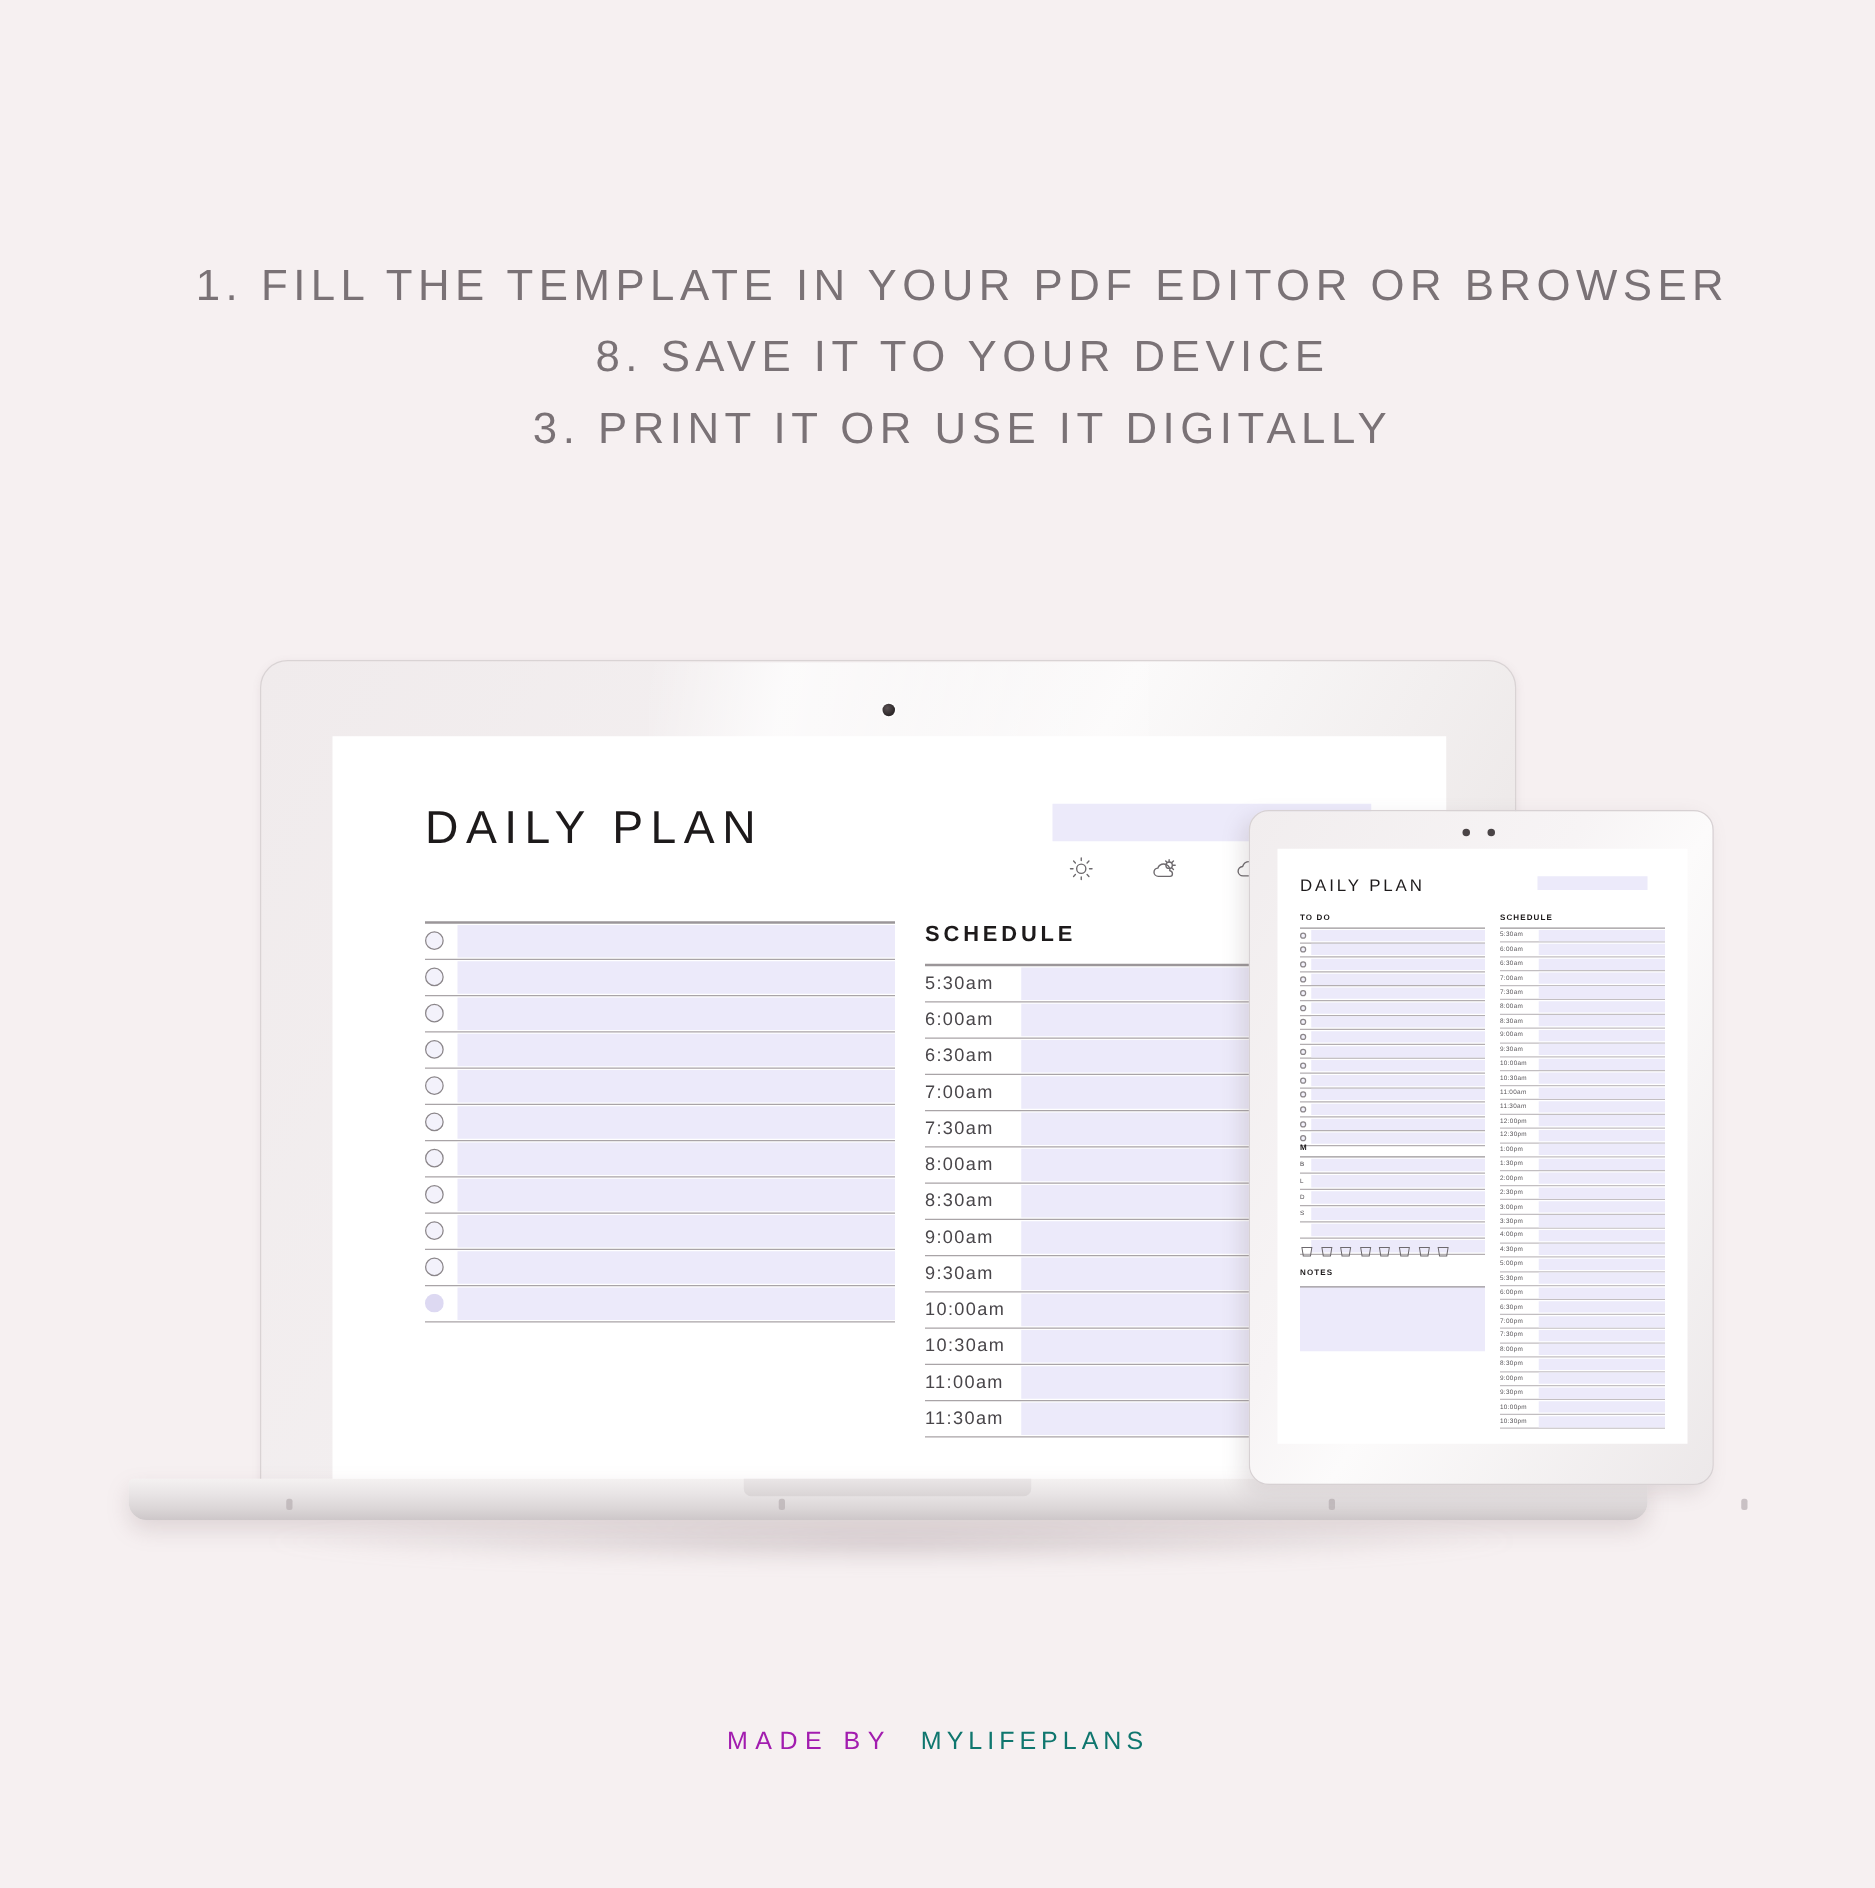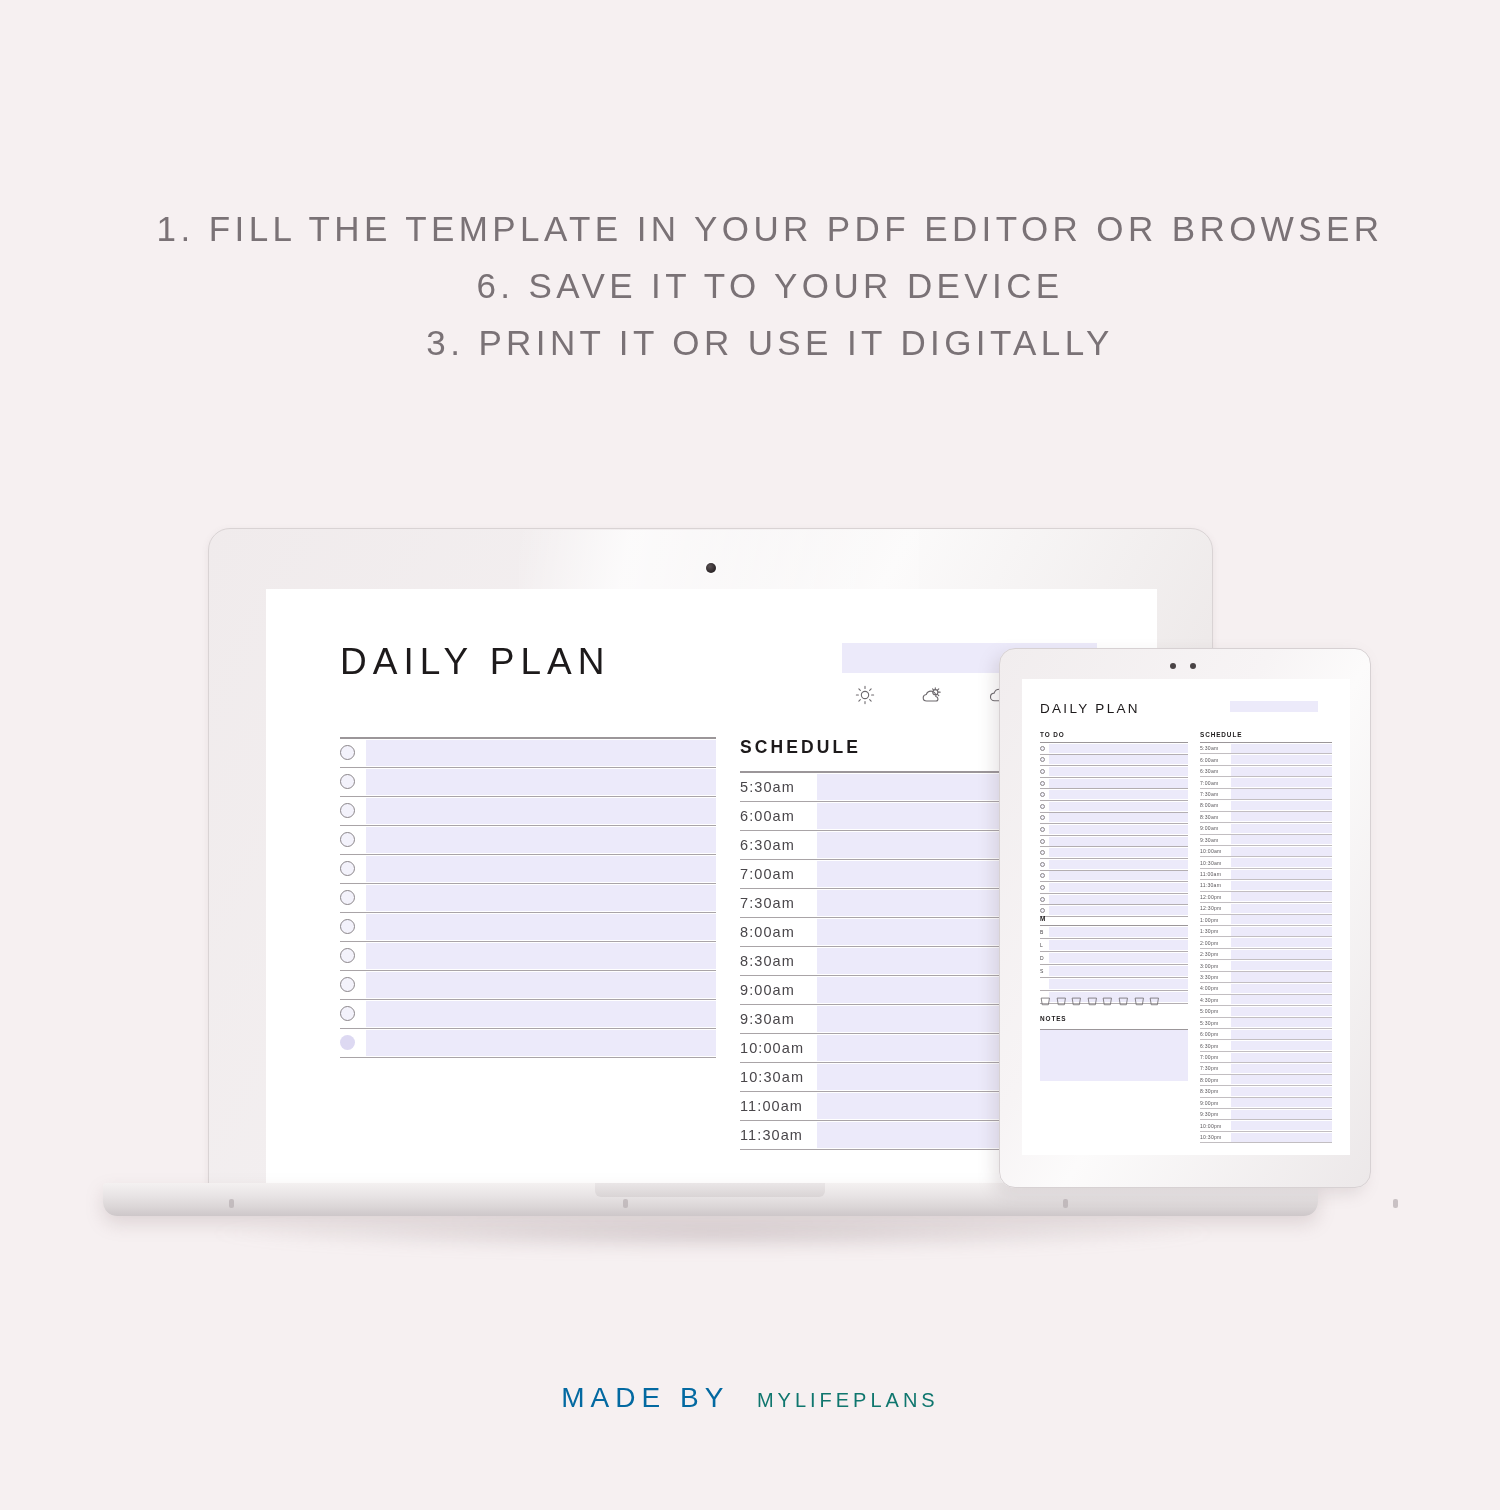"6. SAVE IT TO YOUR" div.step-line { text: 6 -> 8 }
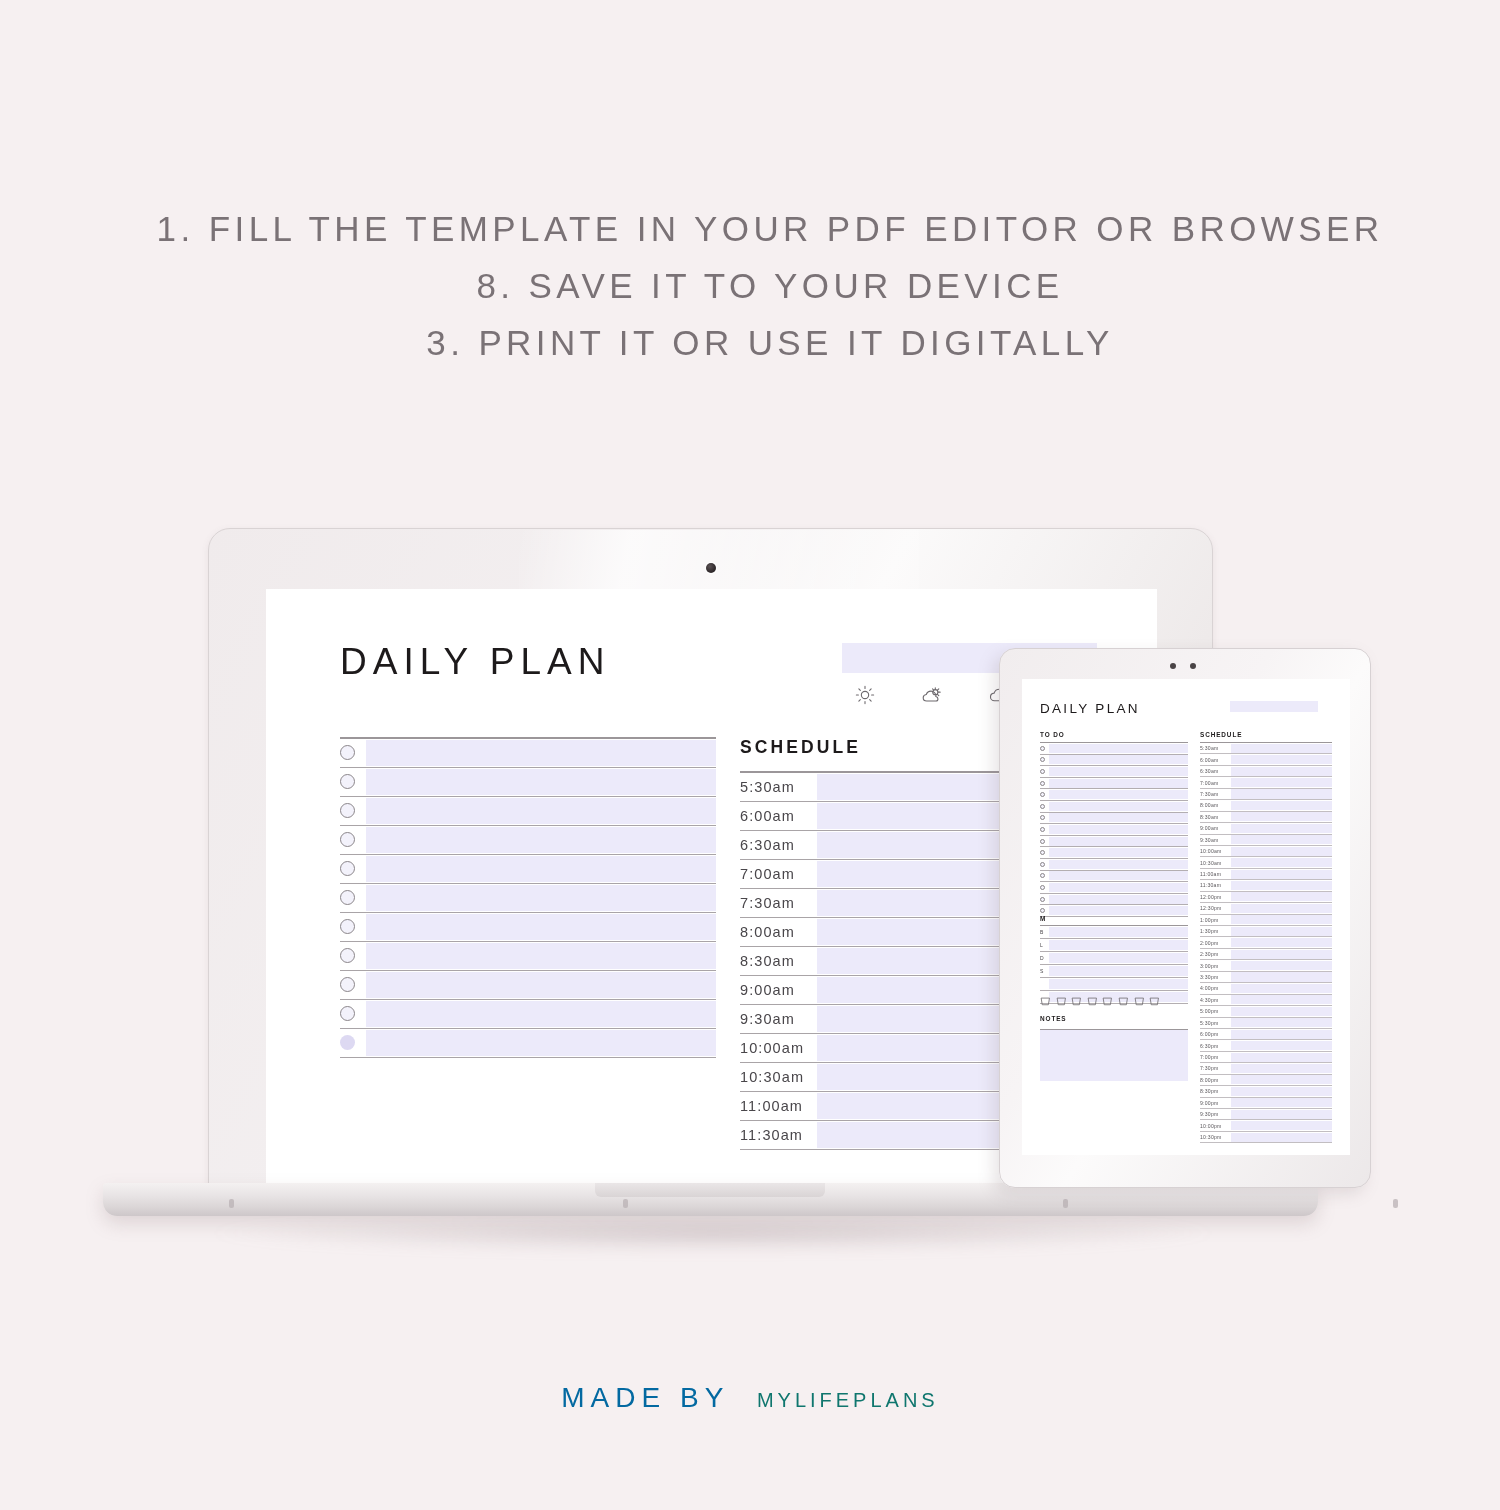"MADE BY" .footer .made { color: #0369a1 -> #a21caf; font-size: 28px -> 20px }
